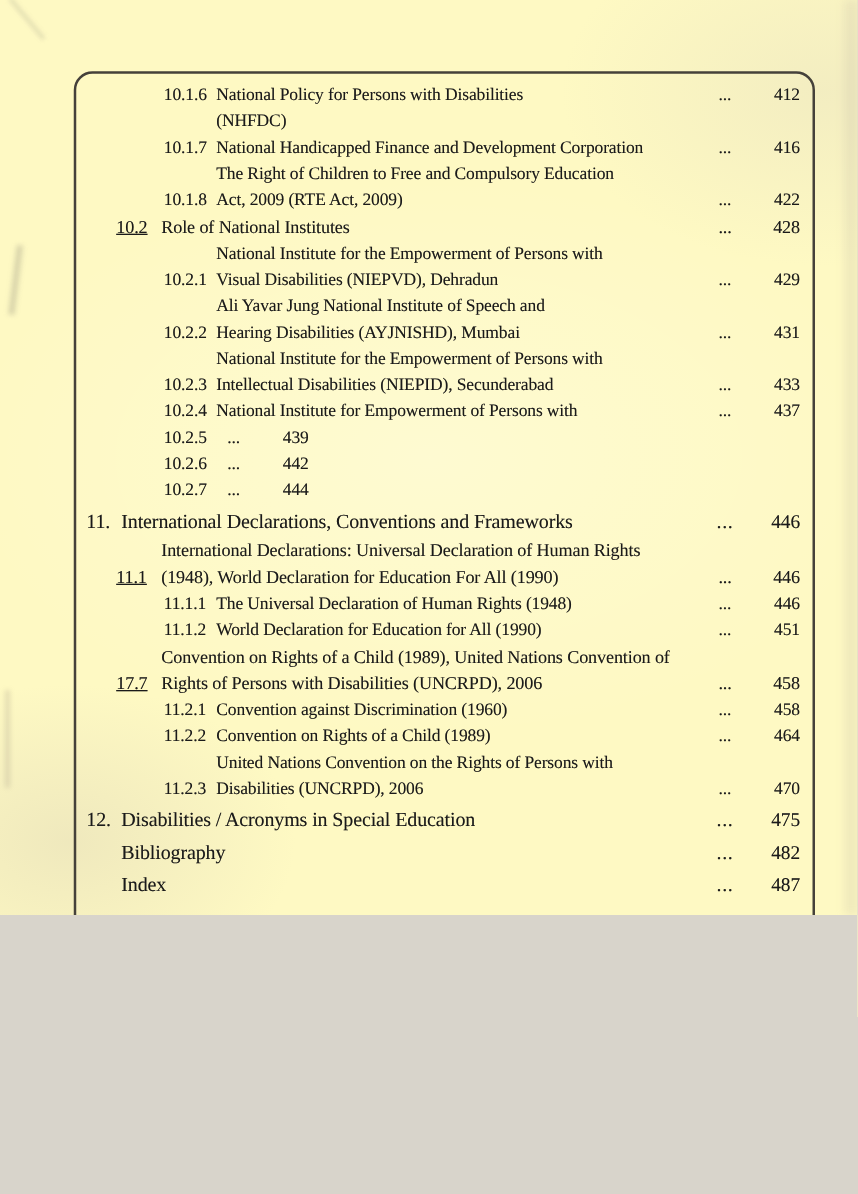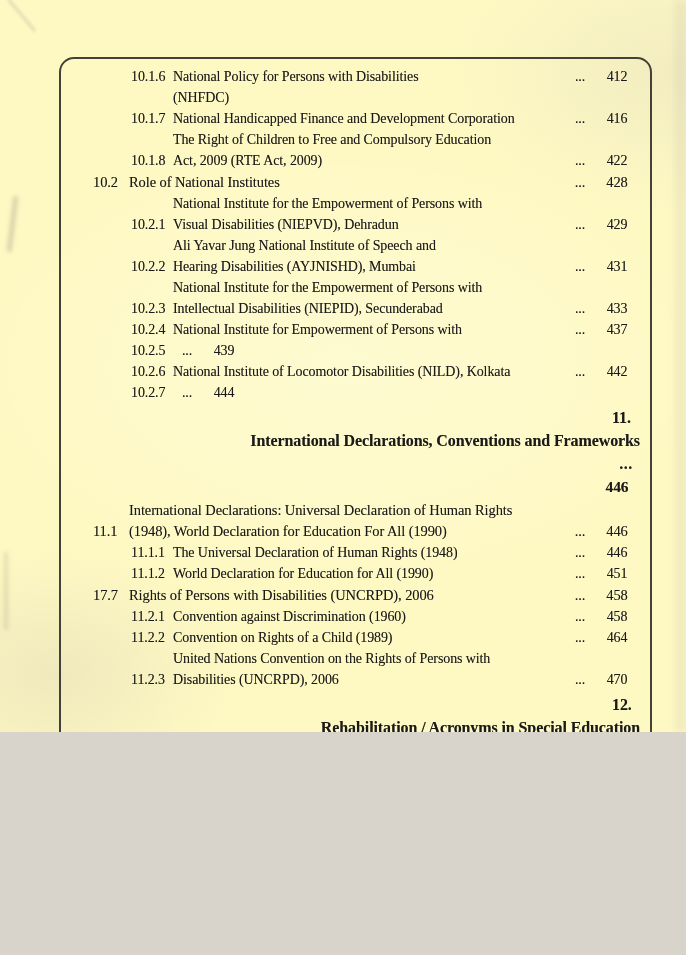"412" .row .pg { text-align: center -> right }
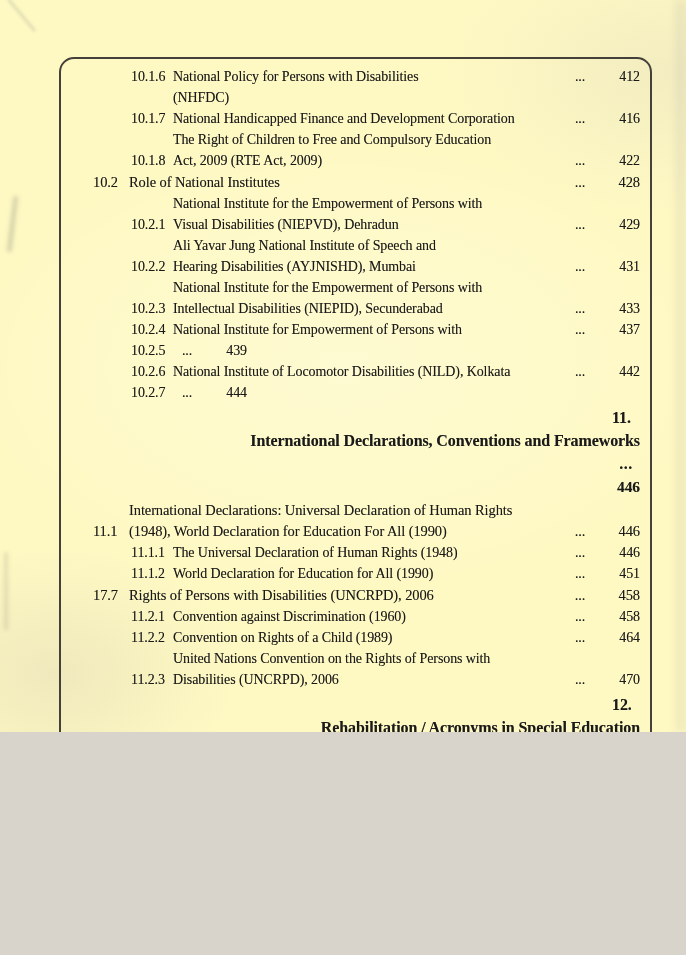"10.2" .lvl2 .num { text-decoration: none -> underline }
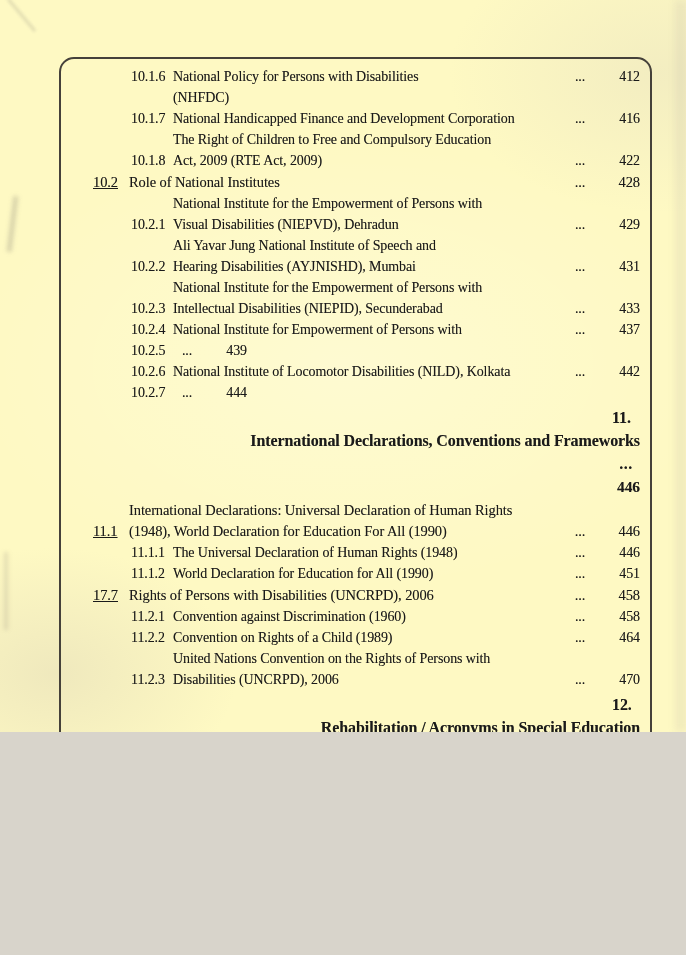"National Institute of Locomotor" span.text { html: <span> <div>National Institute of Locomotor Disabilities (NILD), Kolkata</div> </span> -> none }
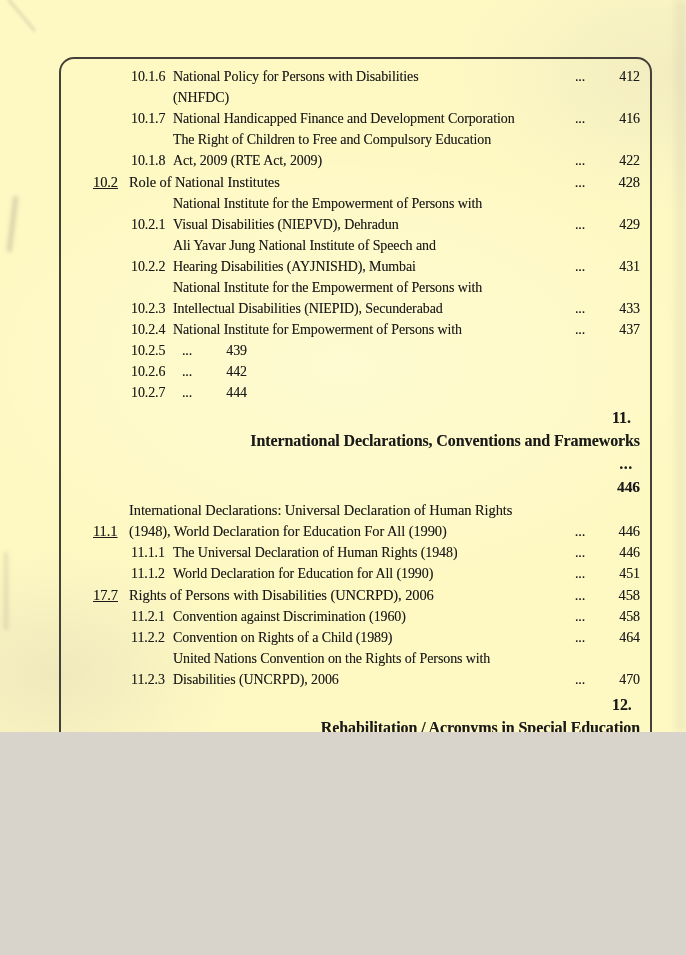"11." .lvl1 { flex-direction: column -> none; font-weight: bold -> normal }
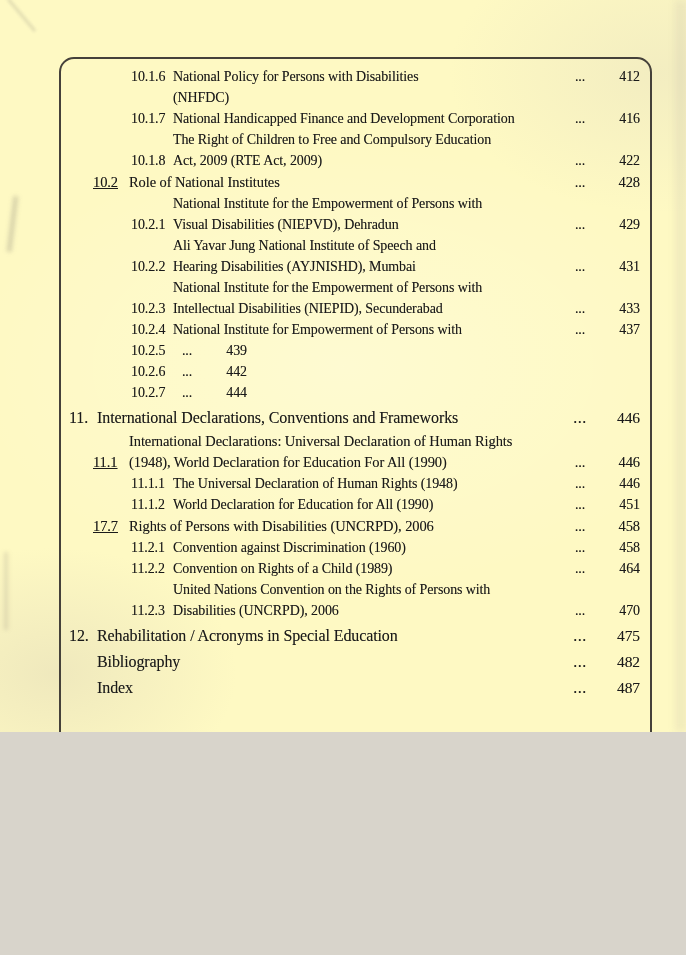"Convention on Rights of a Child (1989)," div { html: none -> <div>Convention on Rights of a Child (1989), United Nations Convention of</div> }
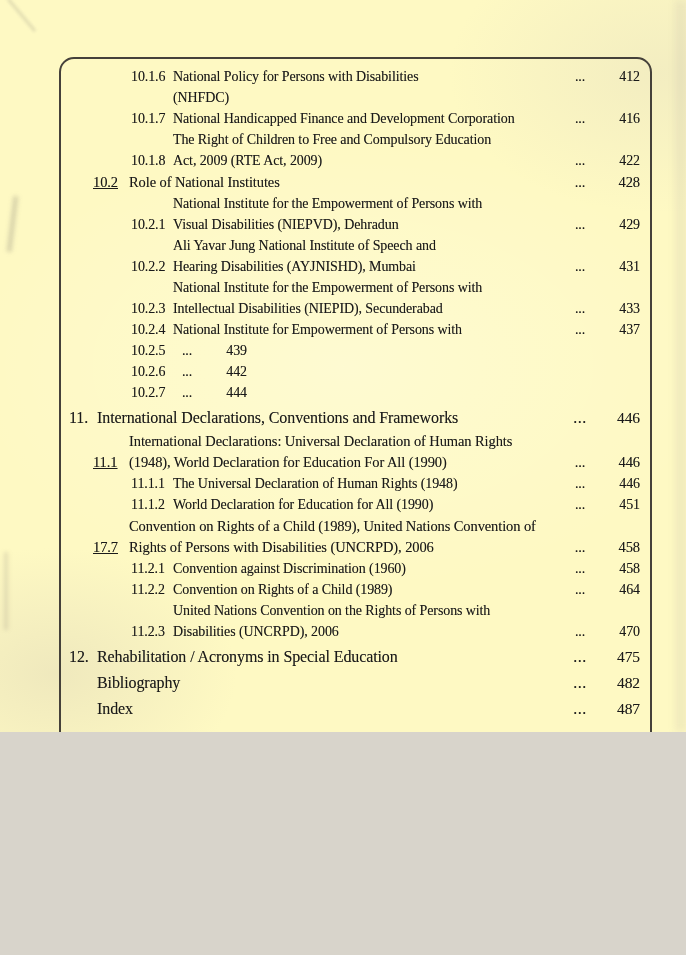"Rehabilitation / Acronyms in Special" div { text: Rehabilitation -> Disabilities }
